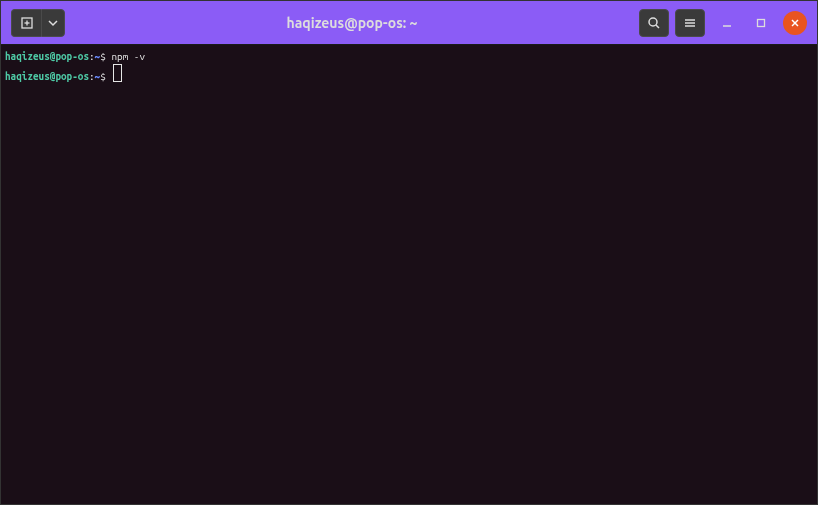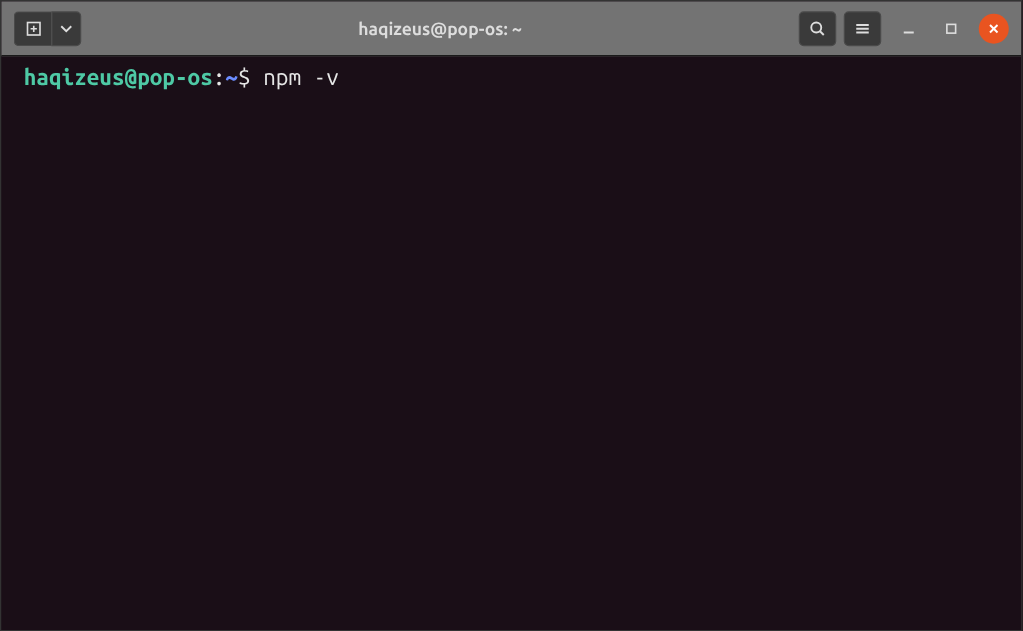"haqizeus@pop-os: ~" .titlebar { background: #737373 -> #8b5cf6 }
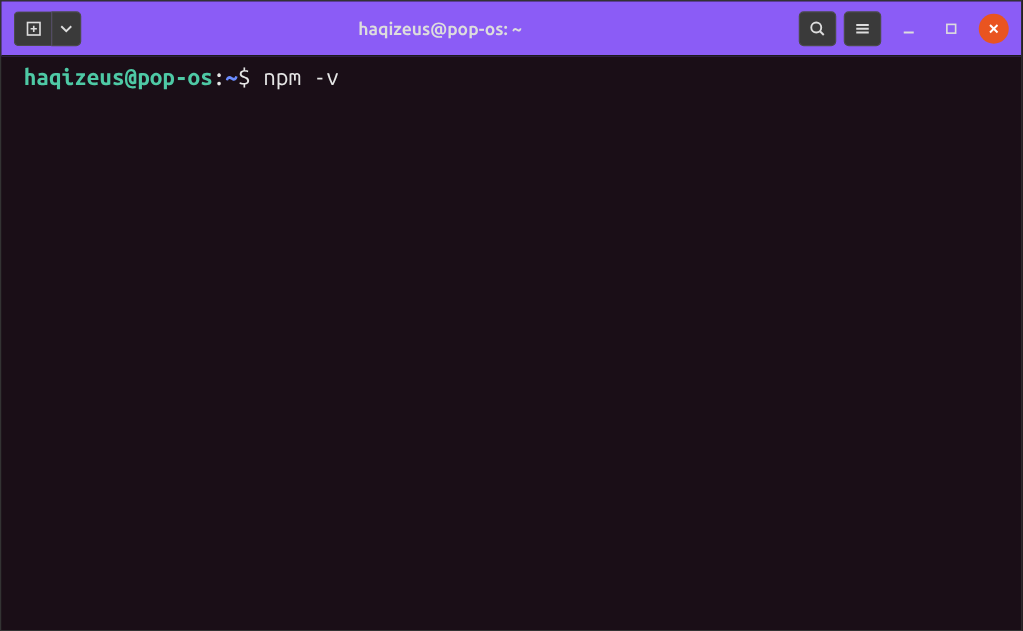"haqizeus@pop-os:~$ npm -v" .terminal { font-size: 18px -> 10px; padding: 6px 18px -> 6px 4px }
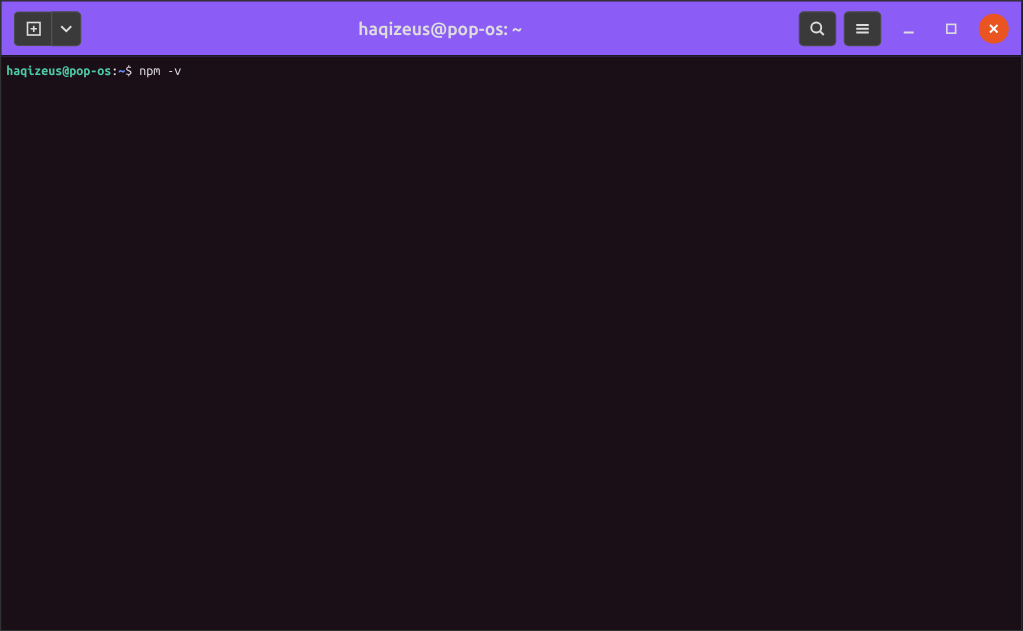"haqizeus@pop-os:~$" div.line { html: none -> <div><span>haqizeus@pop-os</span><span>:</span><span>~</span><span>$</span> <span></span></div> }
